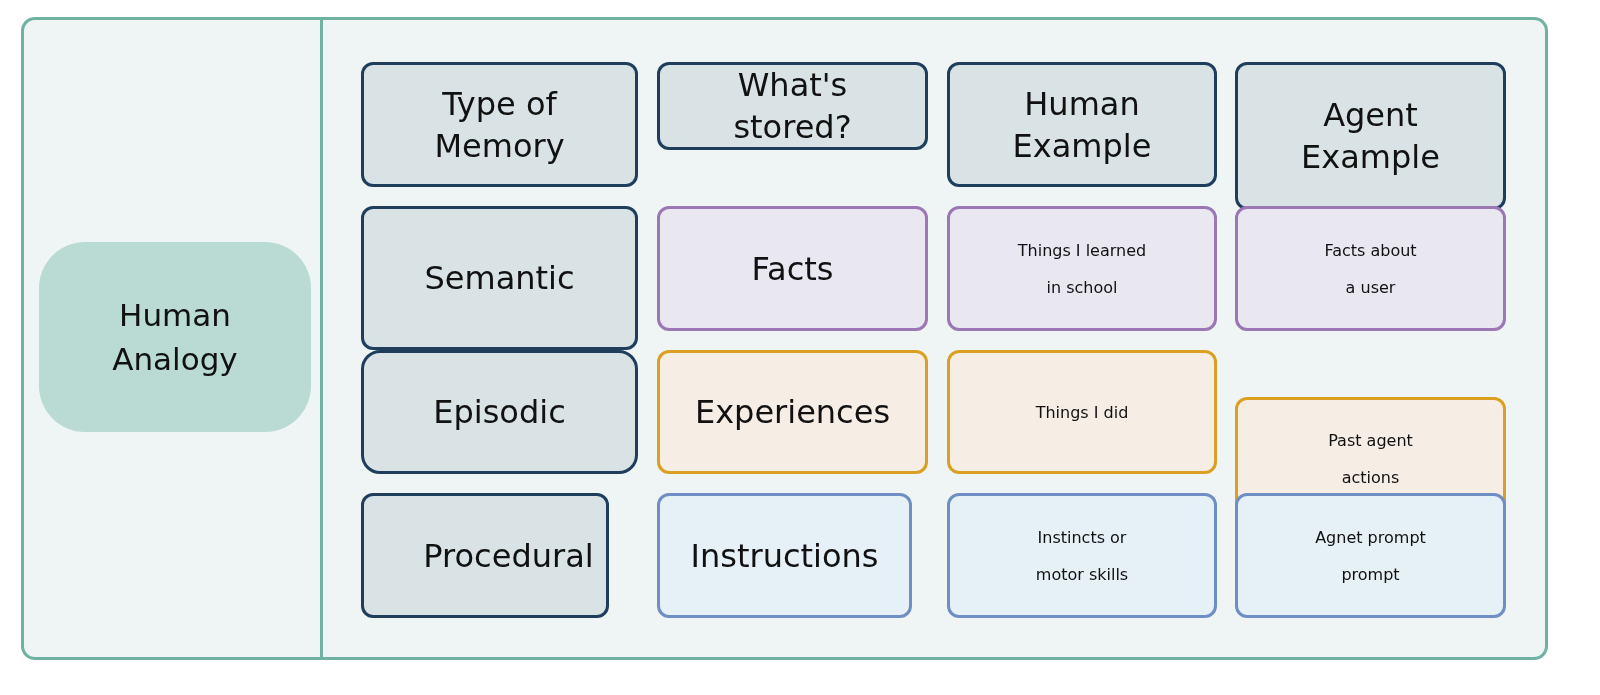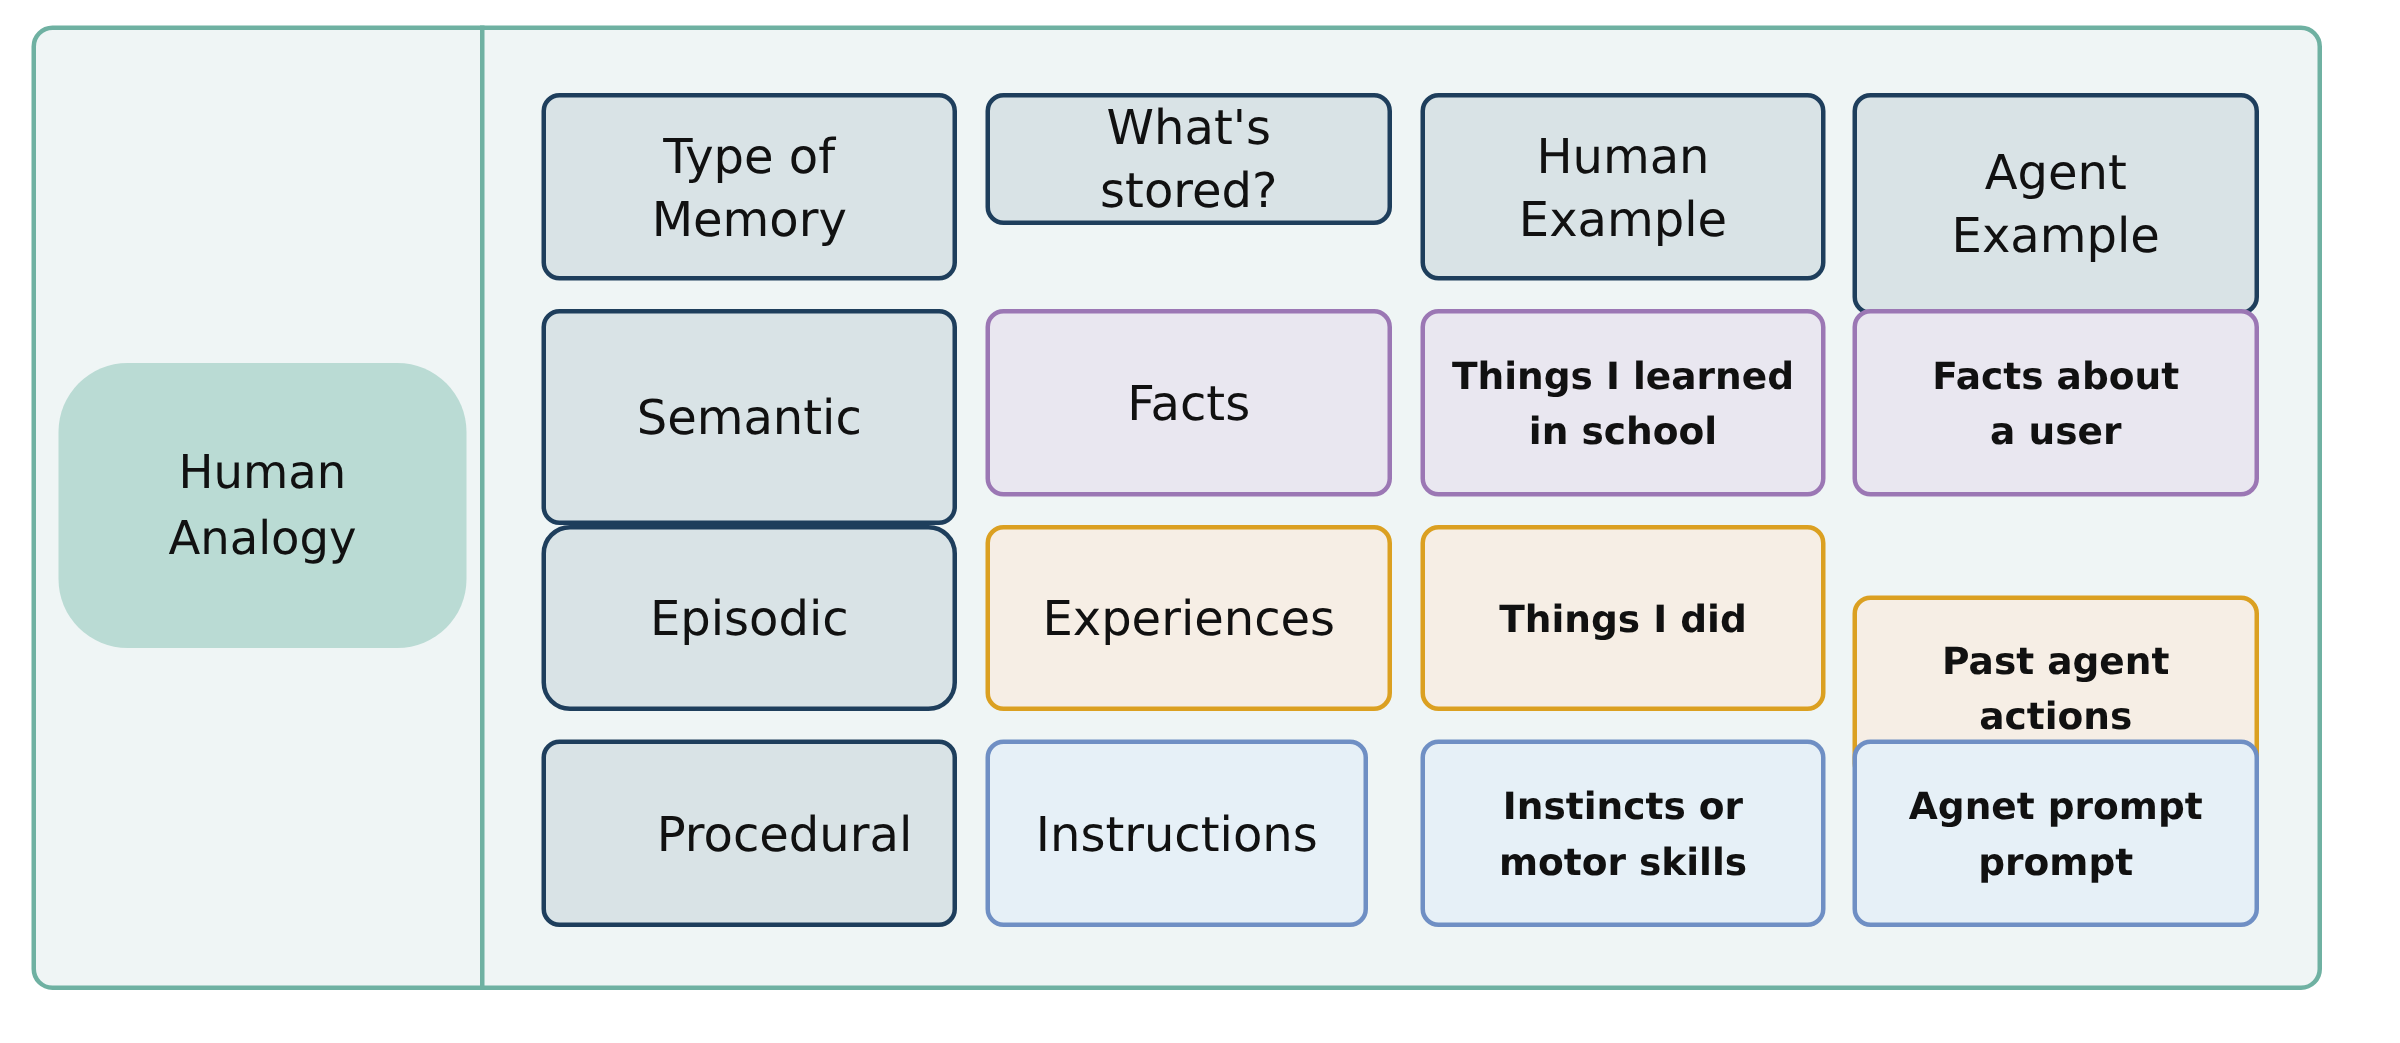"Things I learned" .cell.small { font-size: 25px -> 16px; font-weight: bold -> none }
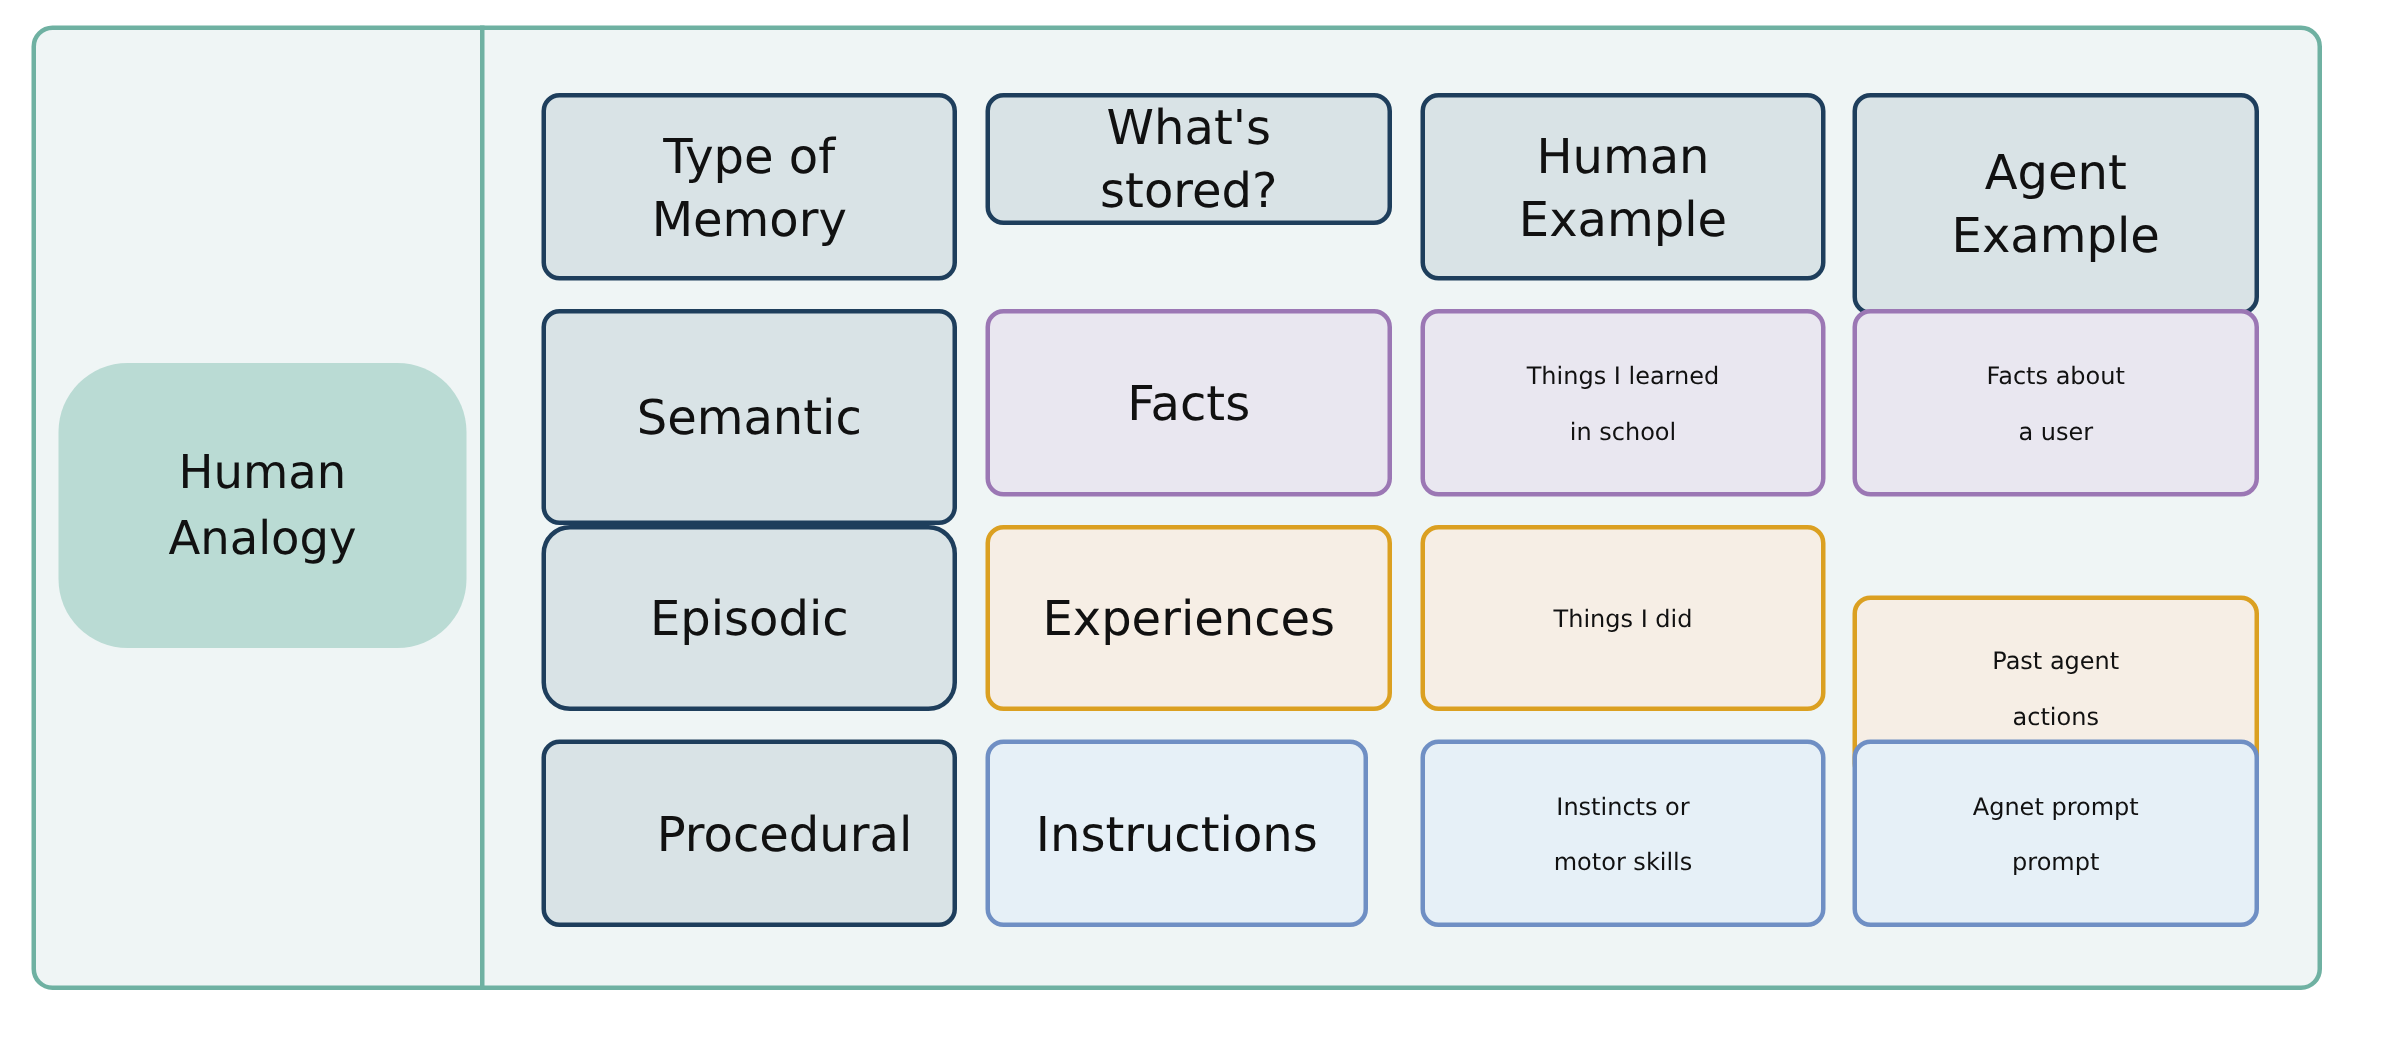"Procedural" div.cell { width: 277px -> 248px }
